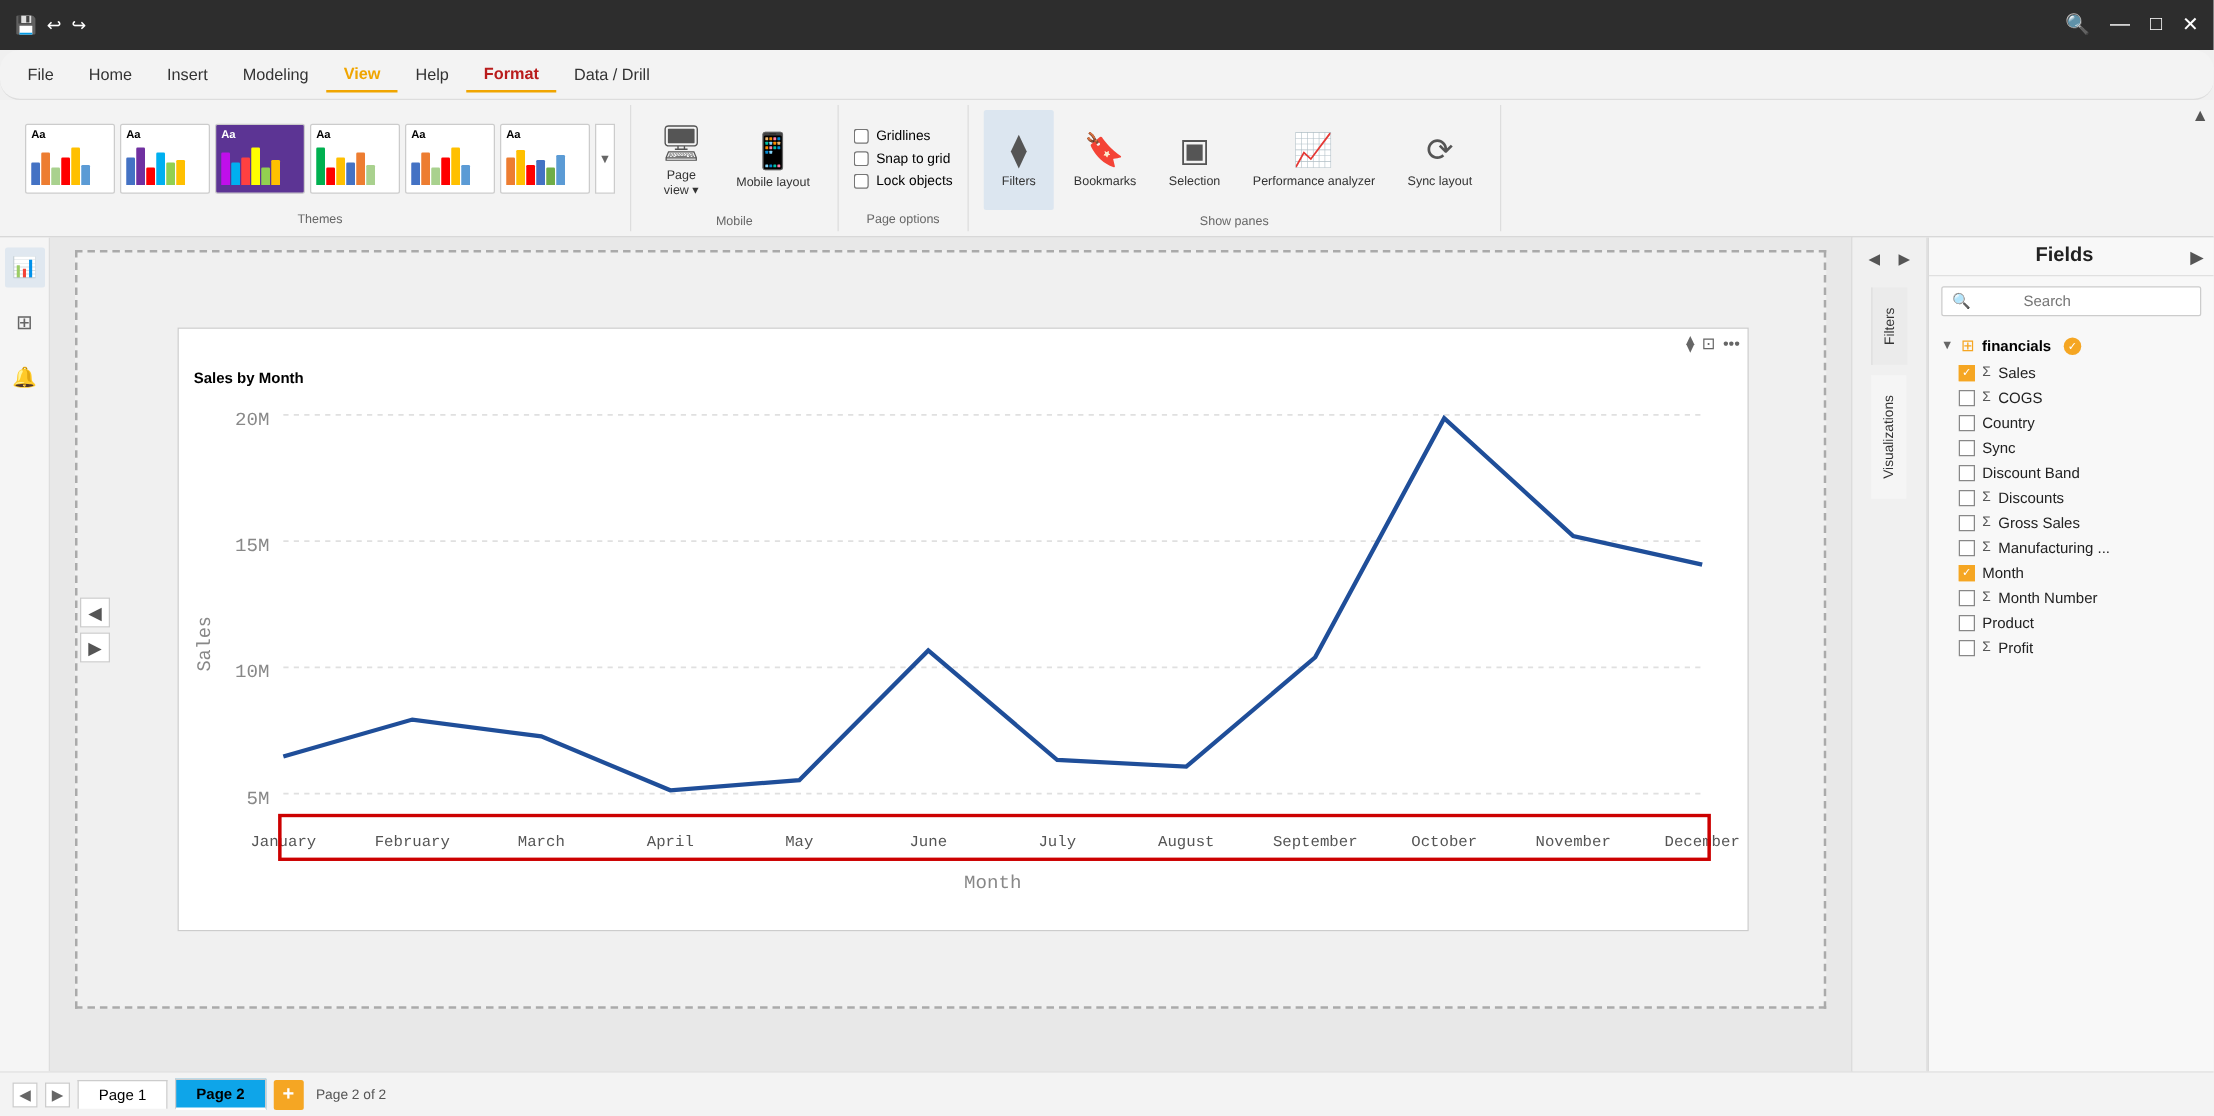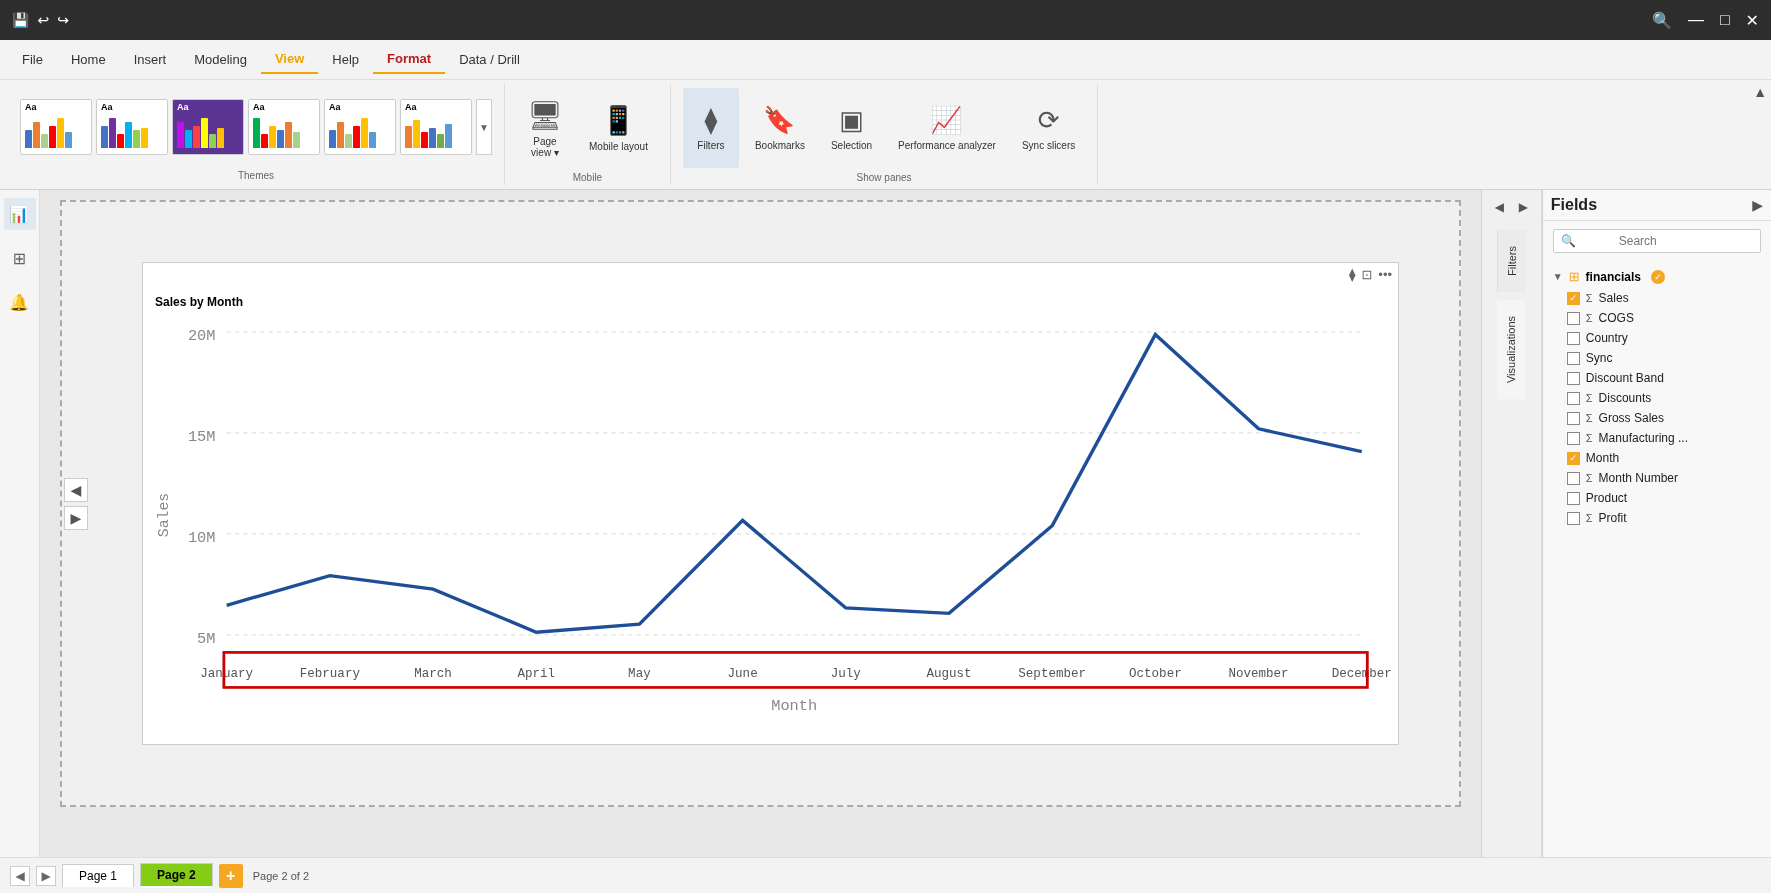"File" .menu-bar { border-radius: none -> 16px }
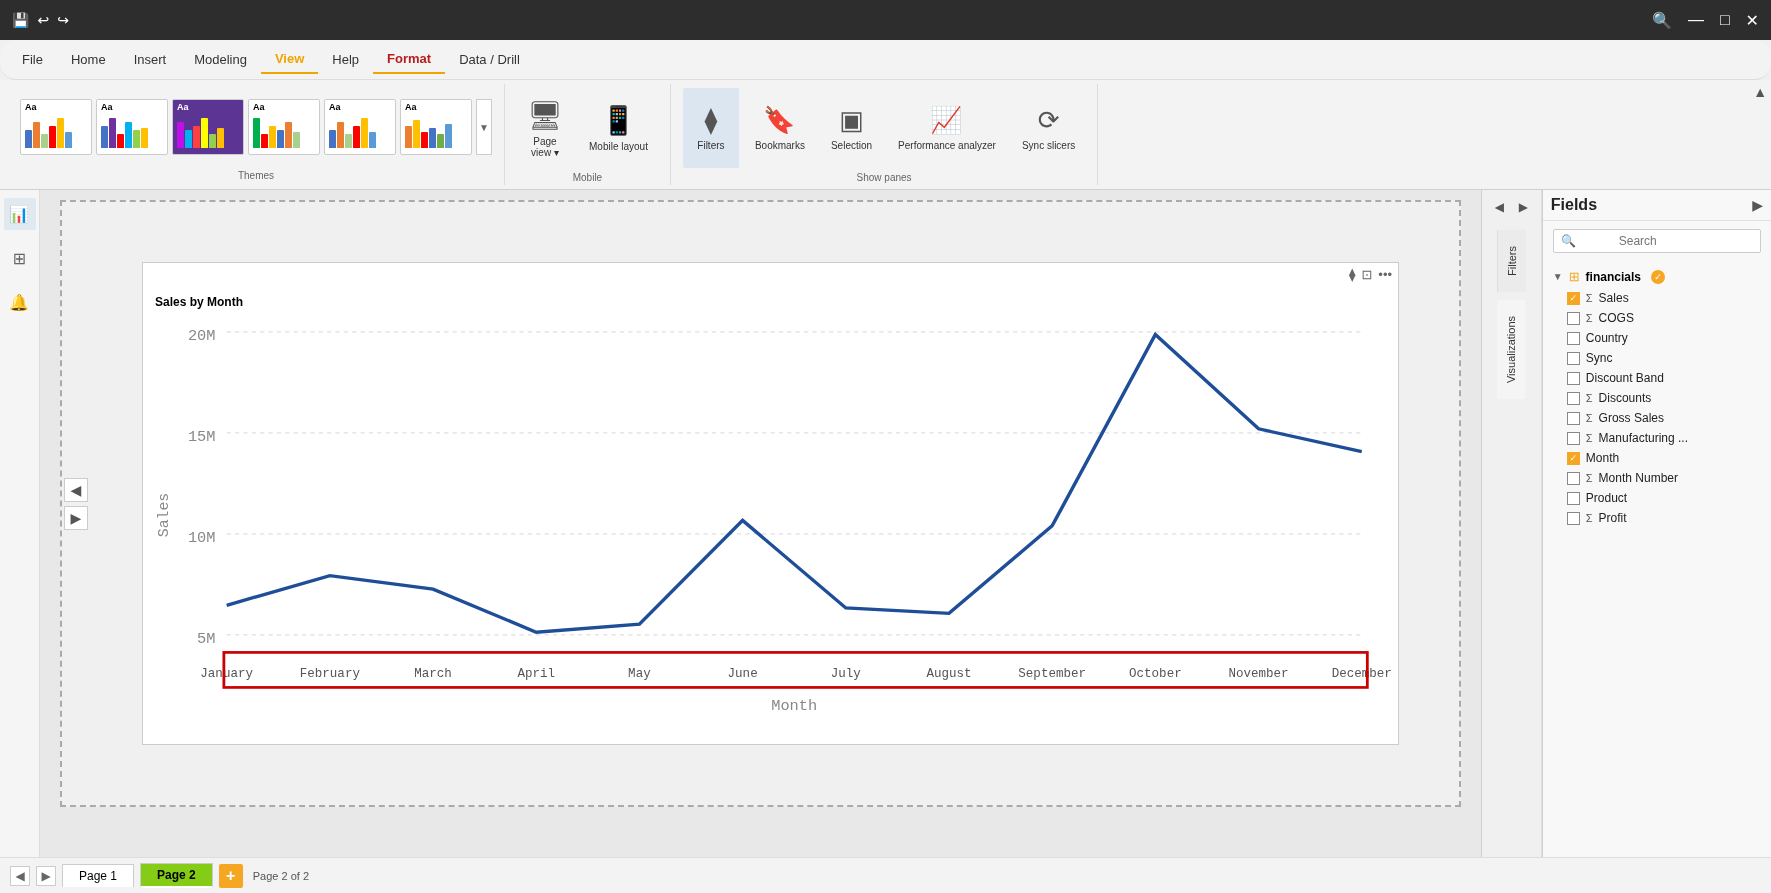"Gridlines" div.ribbon-group { html: none -> <div> <div> <div> <label> <input> <span>Gridlines</span> </label> <label> <input> <span>Snap to grid</span> </label> <label> <input> <span>Lock objects</span> </label> </div> </div> <div>Page options</div> </div> }
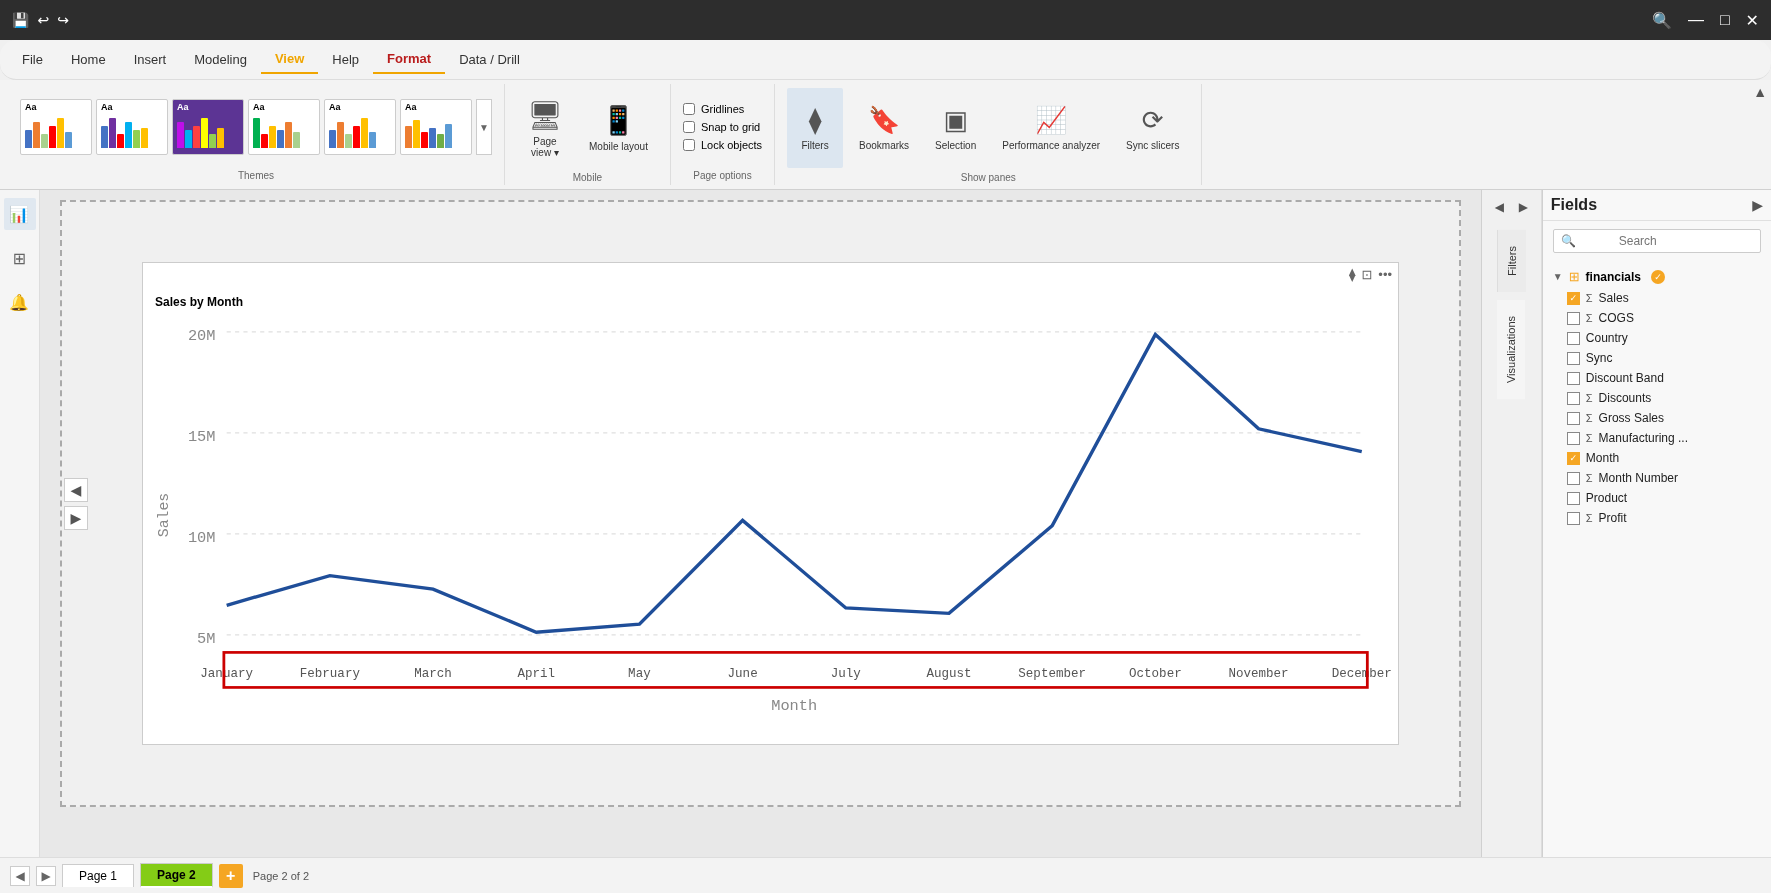"Sync slicers" div.ribbon-large-label { text: slicers -> layout }
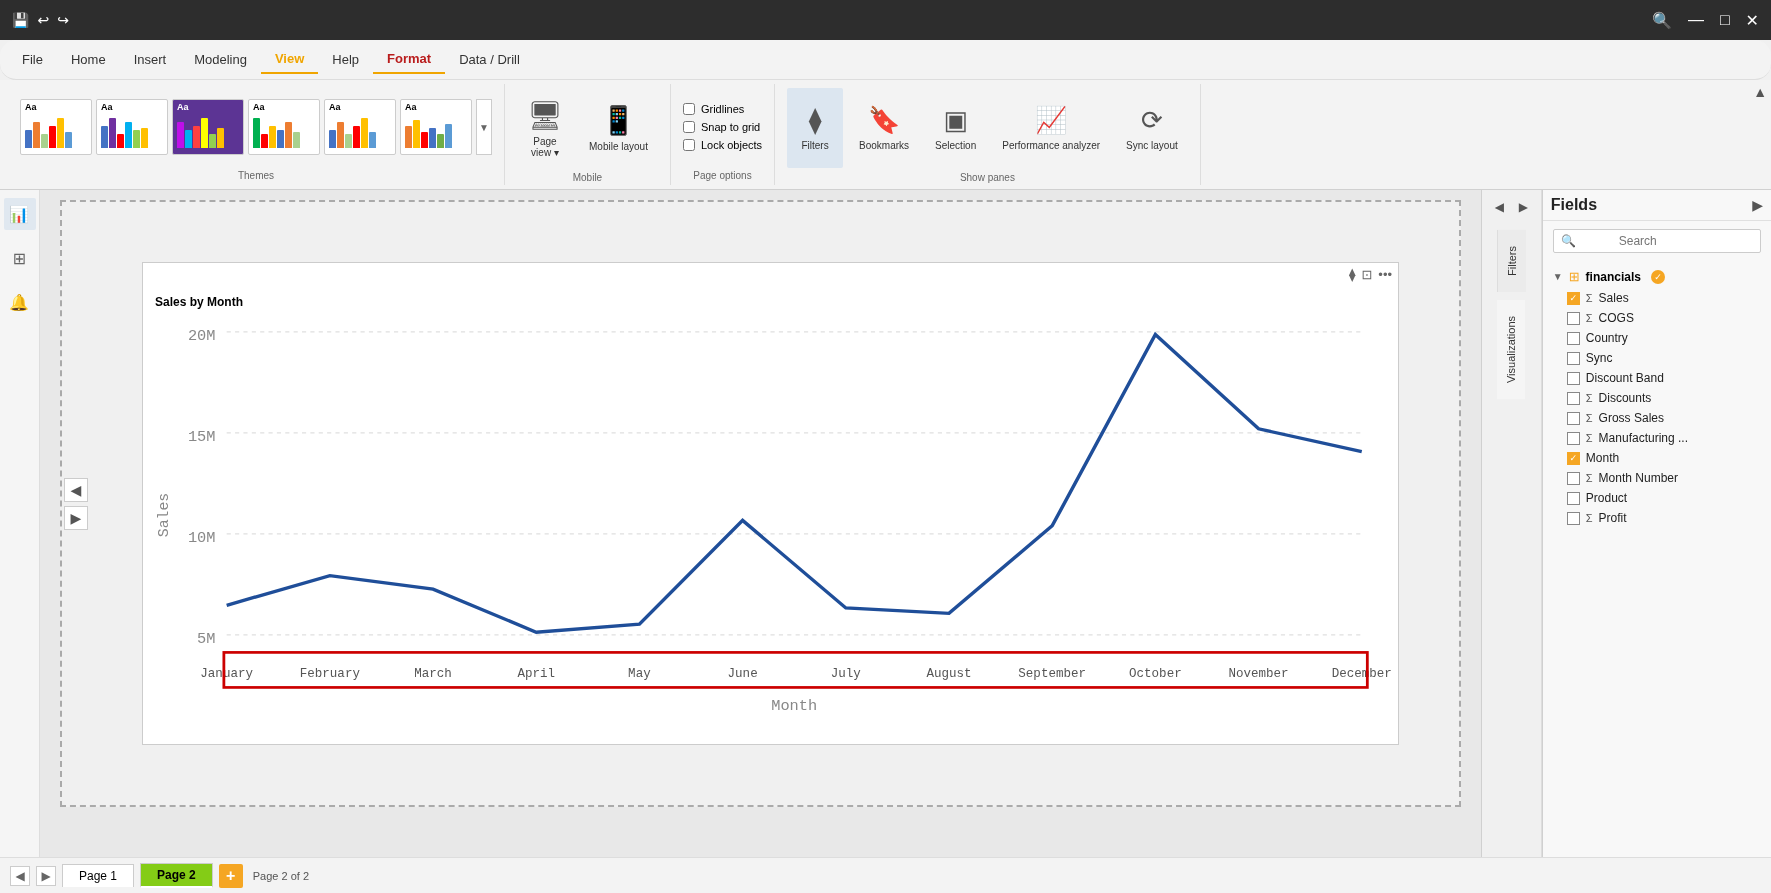"Fields" div { text-align: none -> center }
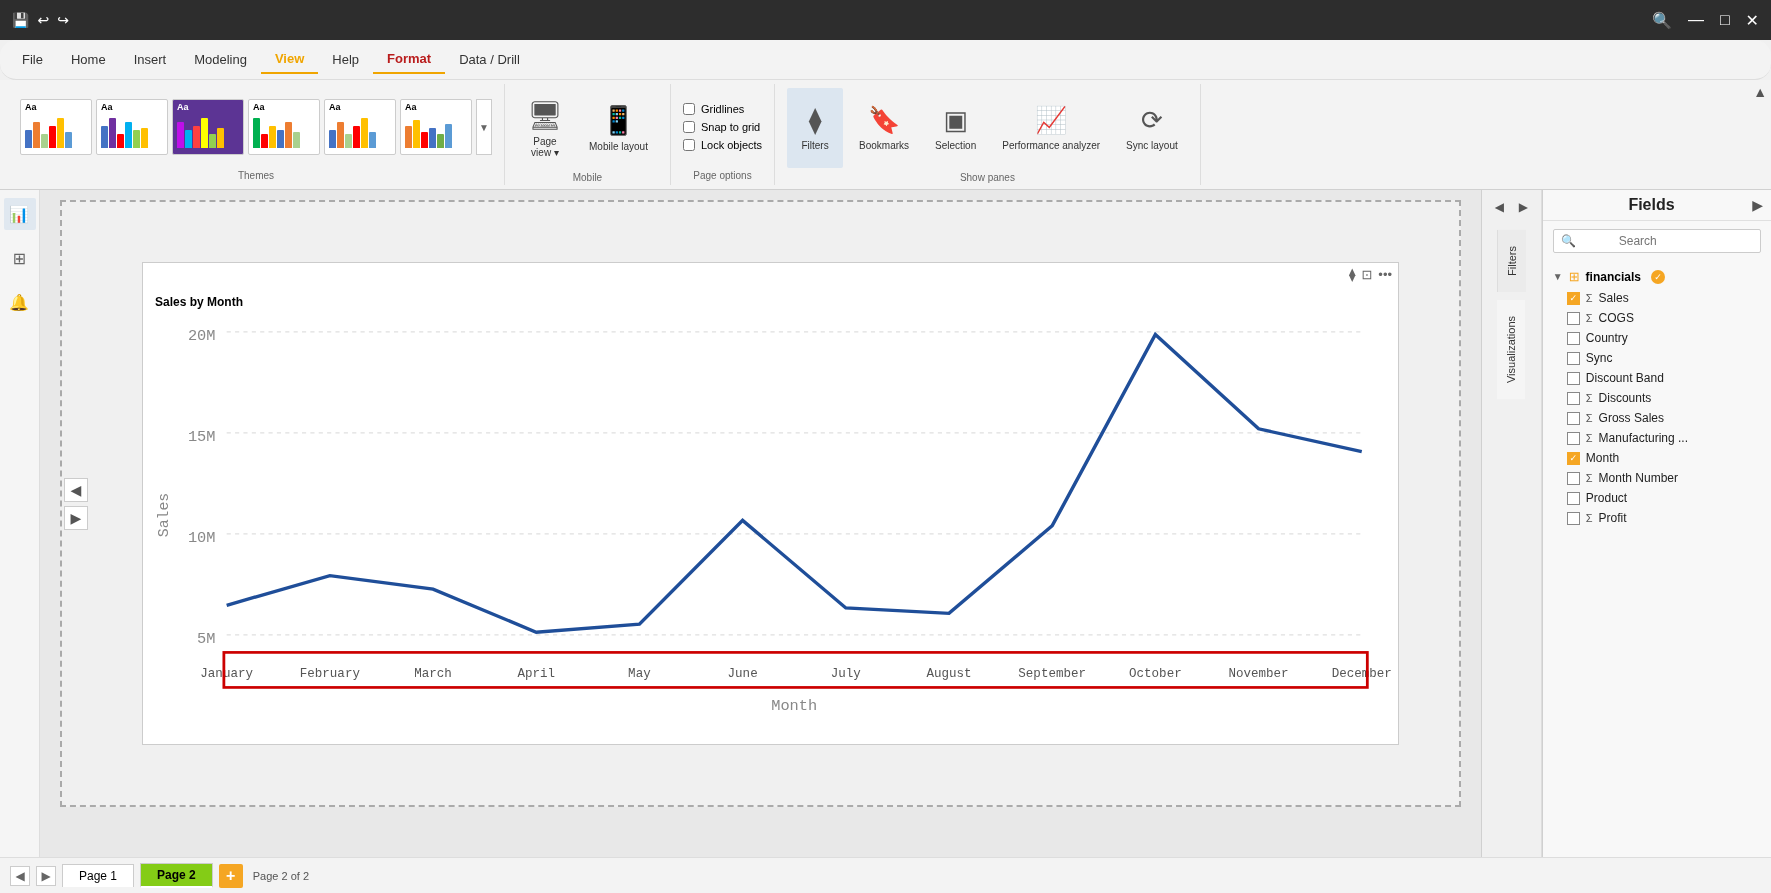"Page 2" .page-tab.active { background: #84cc16 -> #0ea5e9 }
